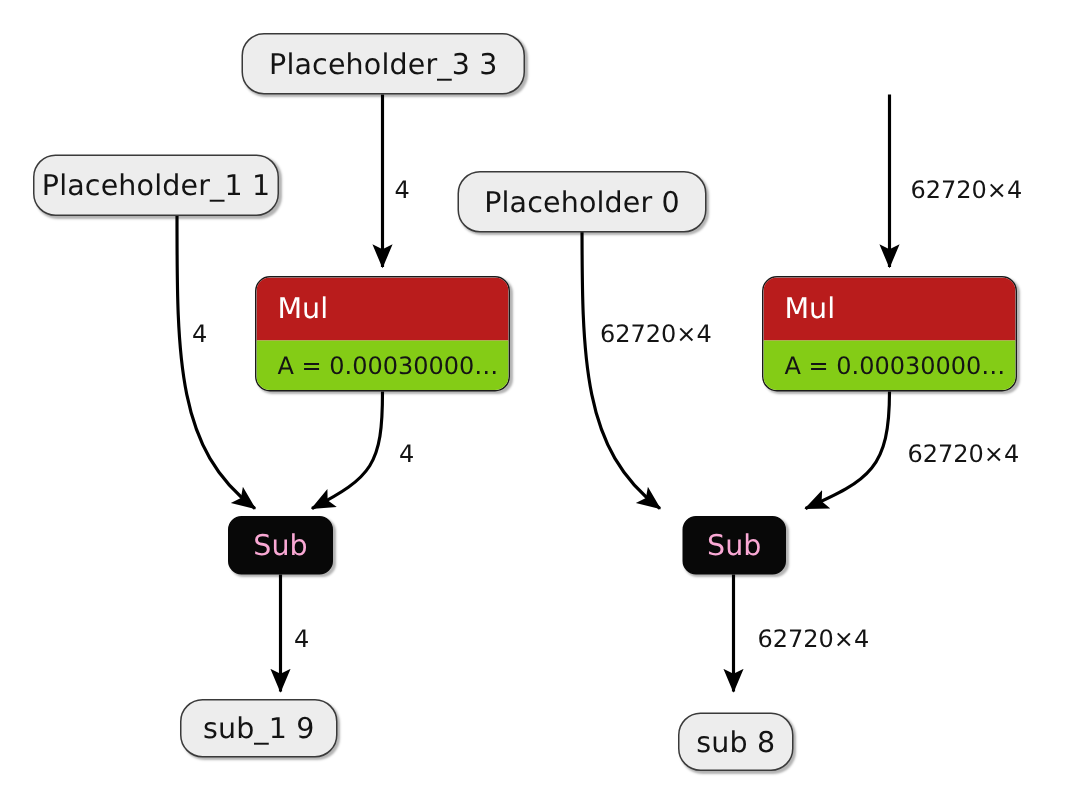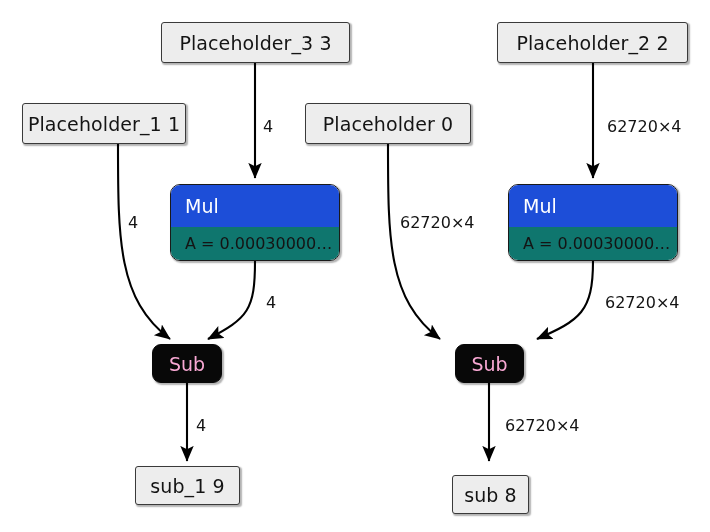"Placeholder_3 3" .pill { border-radius: 3px -> 15px }
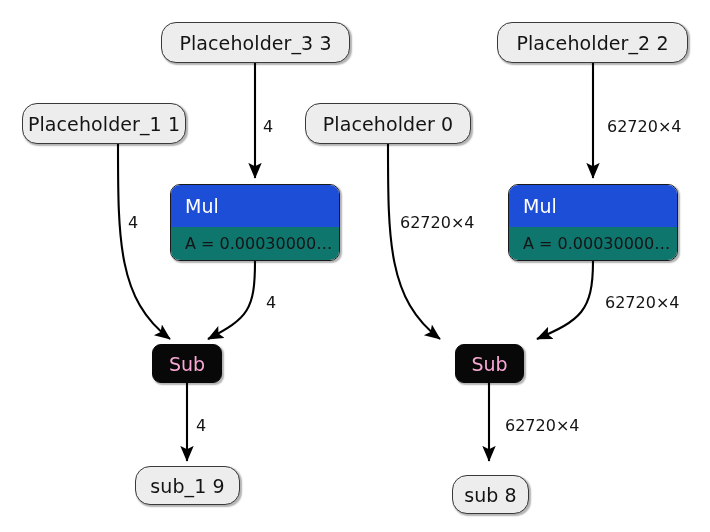"Placeholder_2 2" div.node { html: <div> <span>Placeholder_2 2</span> </div> -> none }
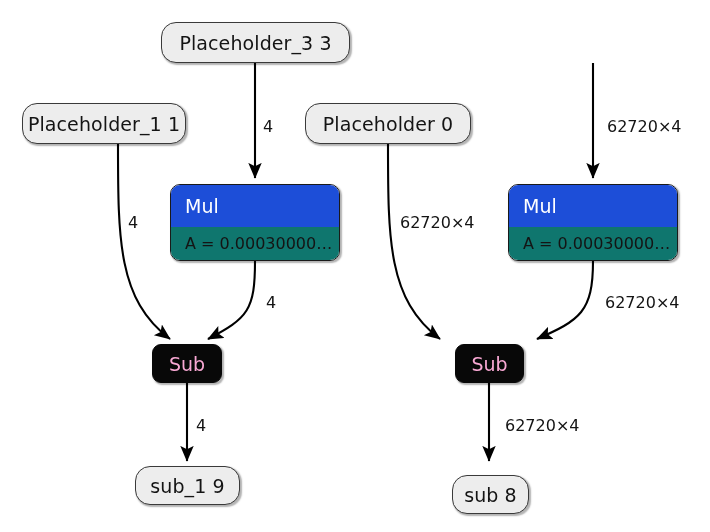"Placeholder 0" div.node { top: 103px -> 114px }
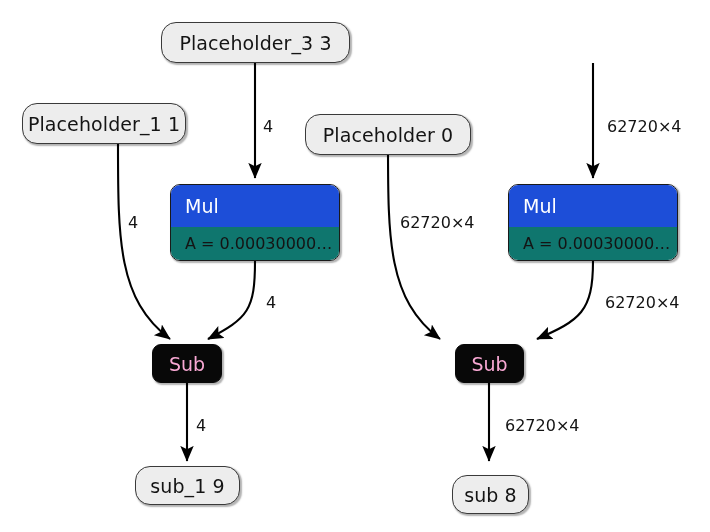"Mul" .op-card .op-title { background: #1d4ed8 -> #b91c1c }
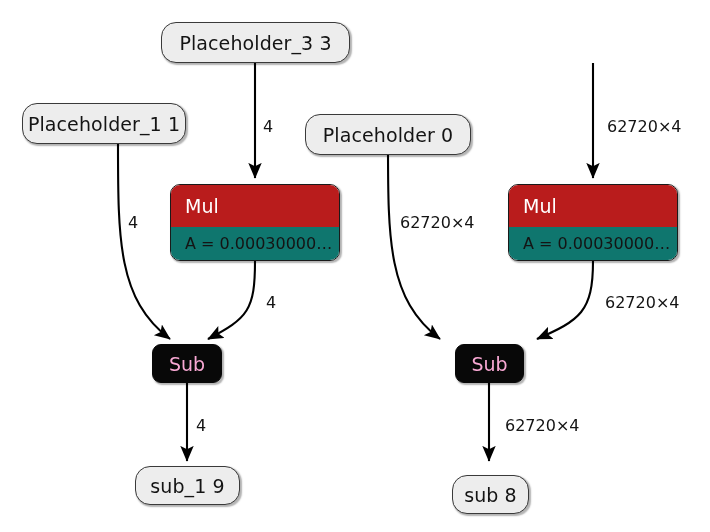"A = 0.00030000…" .op-card .op-attr { background: #0f766e -> #84cc16 }
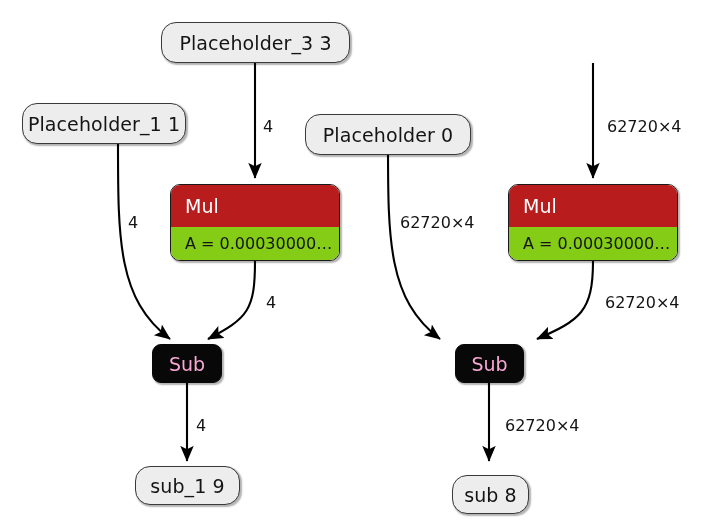"sub_1 9" div.node { left: 135px -> 120px }
